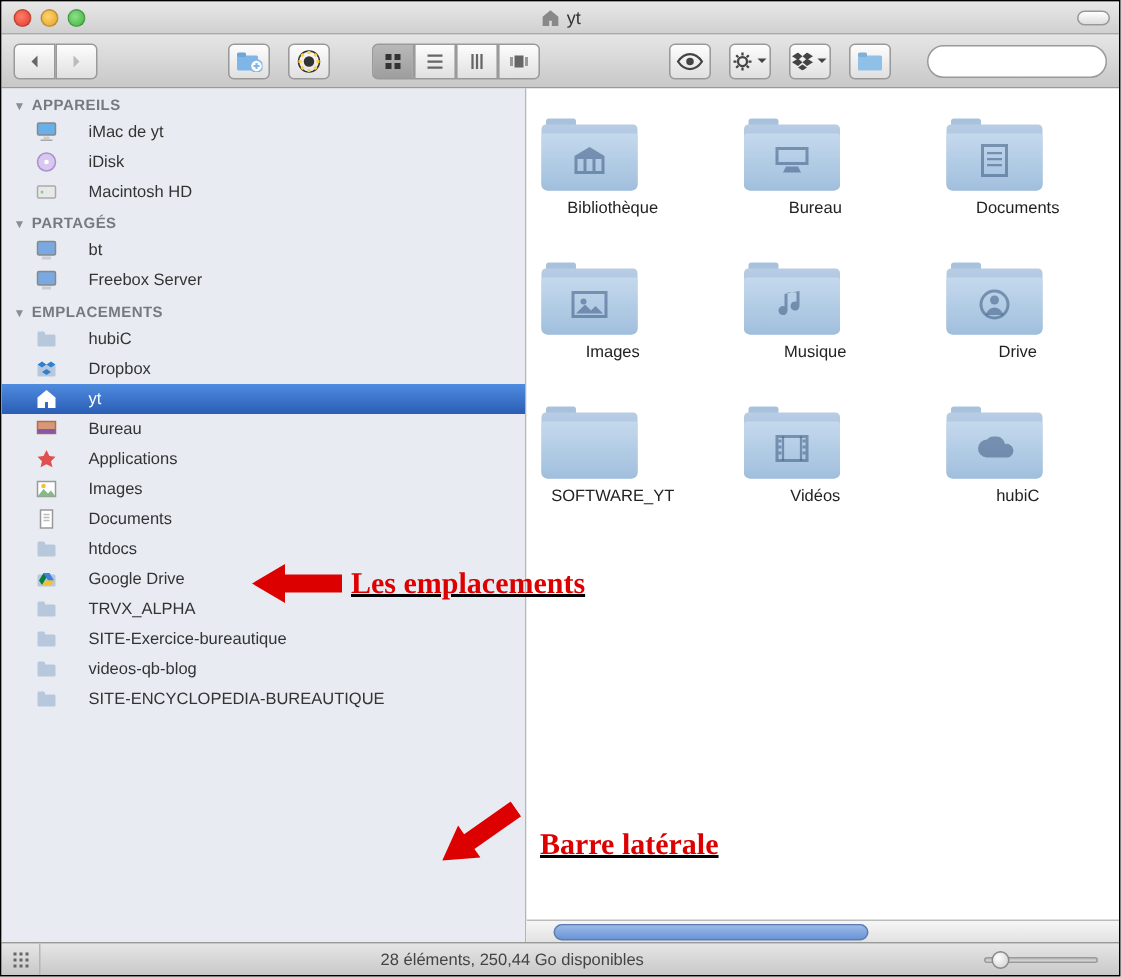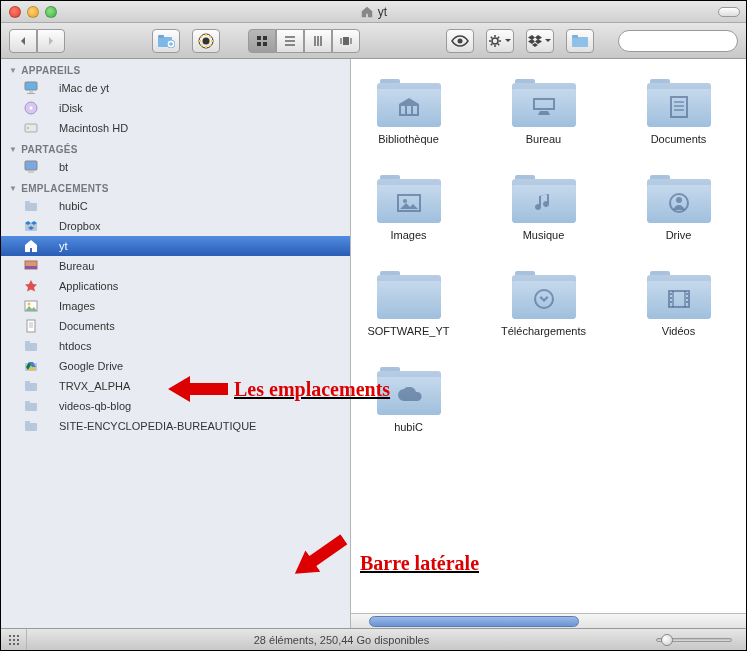"Bibliothèque" .folder-item { align-items: center -> none }
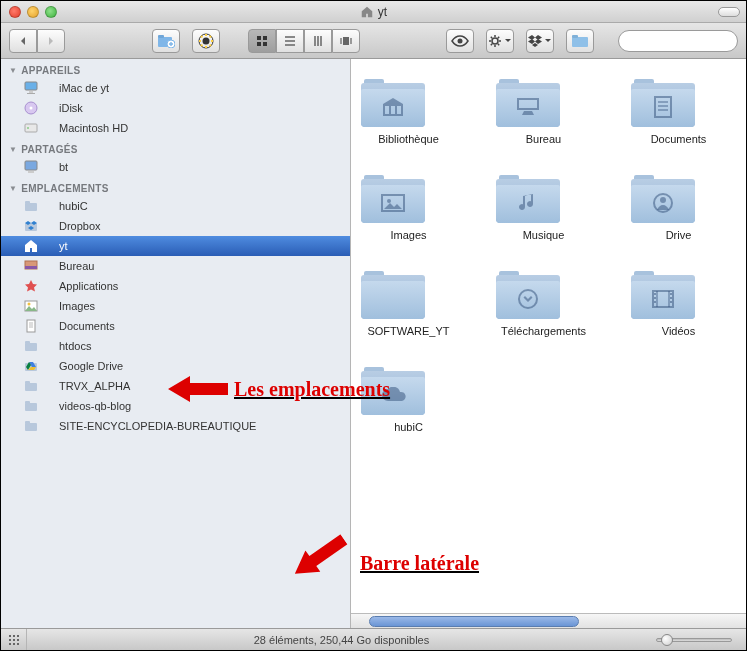"Freebox Server" div.sb-item { html: none -> <div> <span> <svg> <rect></rect> <rect></rect> </svg> </span> <span>Freebox Server</span> </div> }
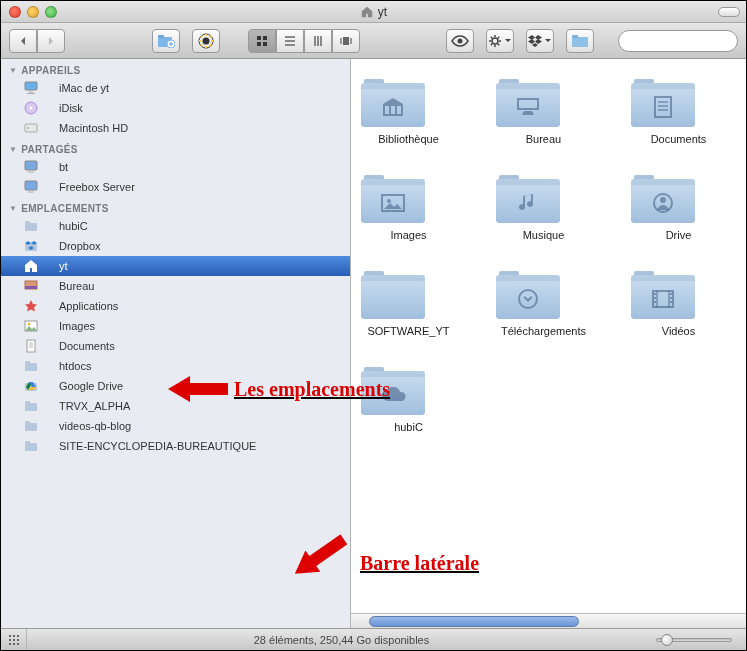"Téléchargements" div.folder-item { html: <div> <div> <div></div> <div></div> <div> <div><svg> <circle></circle> <path></path> </svg></div> </div> </div> <div>Téléchargements</div> </div> -> none }
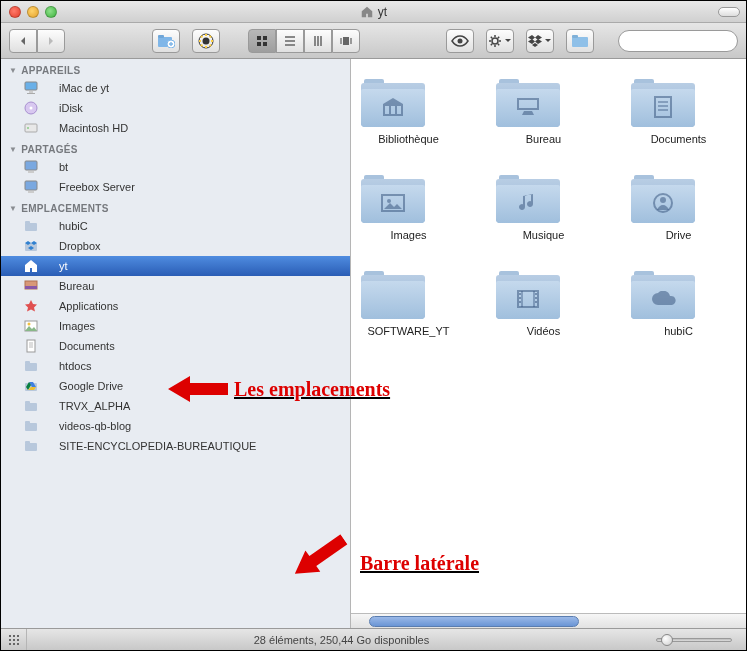"SITE-Exercice-bureautique" div.sb-item { html: none -> <div> <span> <svg> <rect></rect> <rect></rect> </svg> </span> <span>SITE-Exercice-bureautique</span> </div> }
